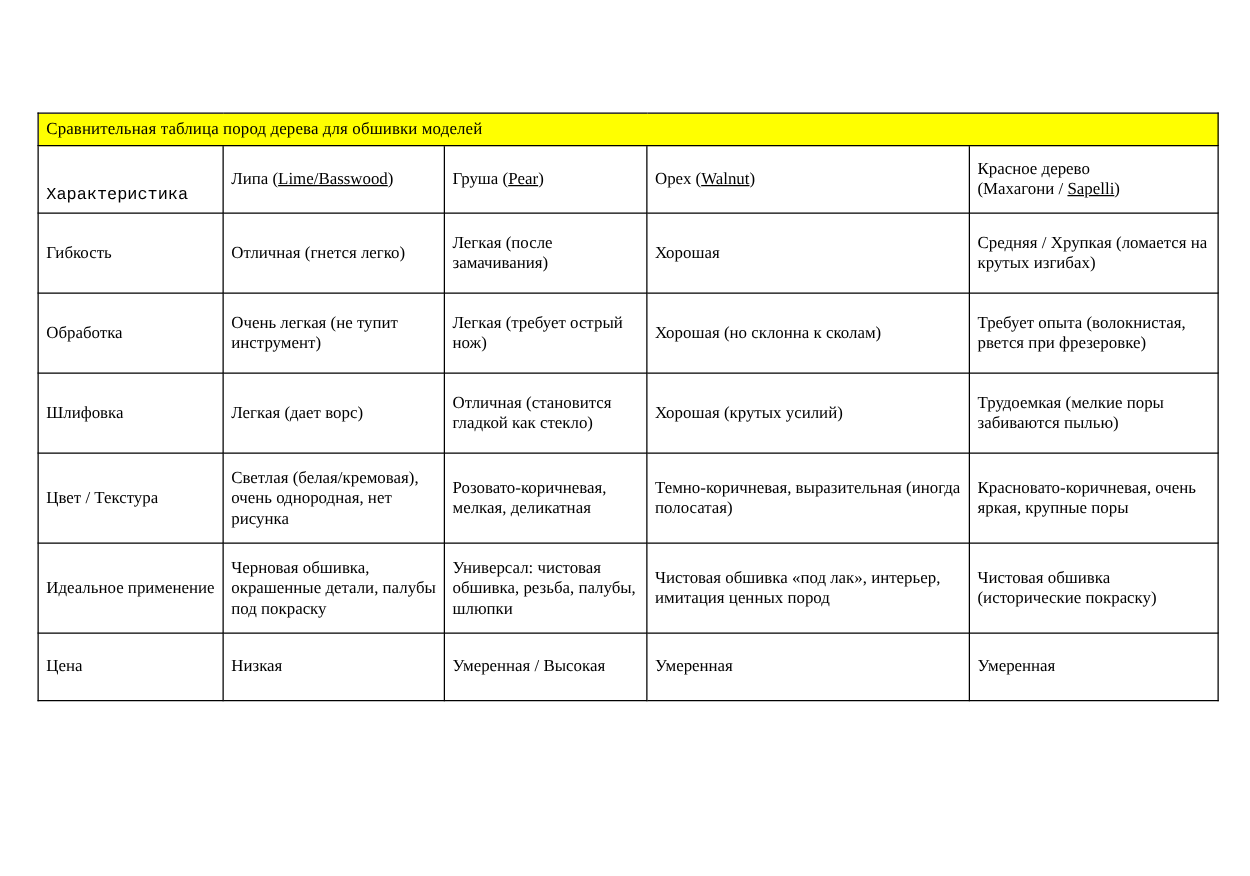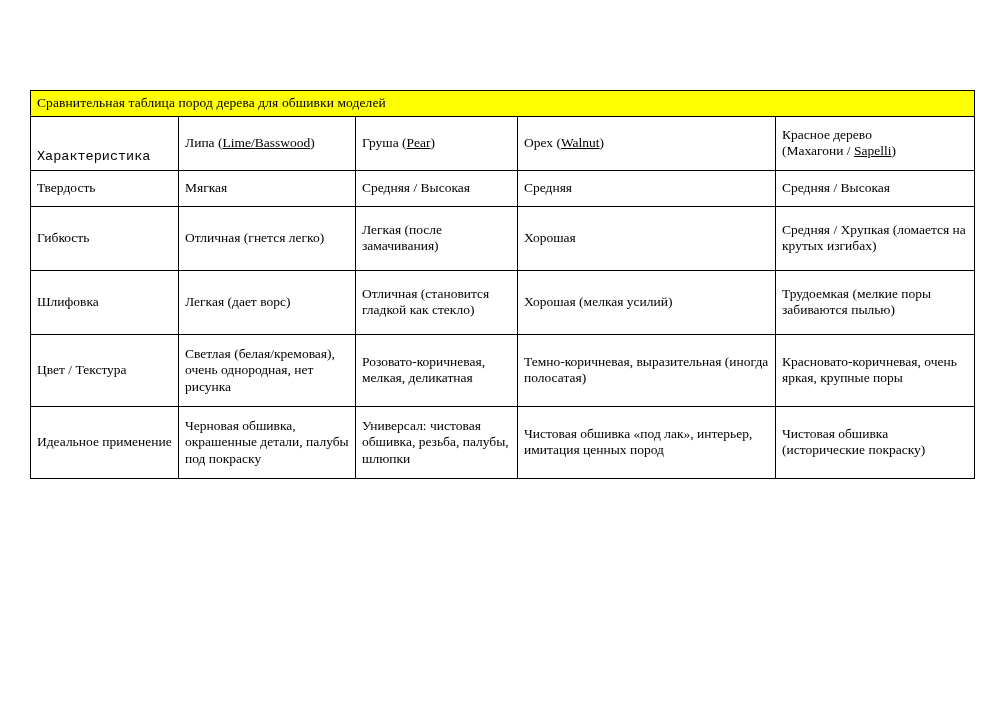"Твердость" tr.r-small { html: <tr> <td>Твердость</td> <td>Мягкая</td> <td>Средняя / Высокая</td> <td>Средняя</td> <td>Средняя / Высокая</td> </tr> -> none }
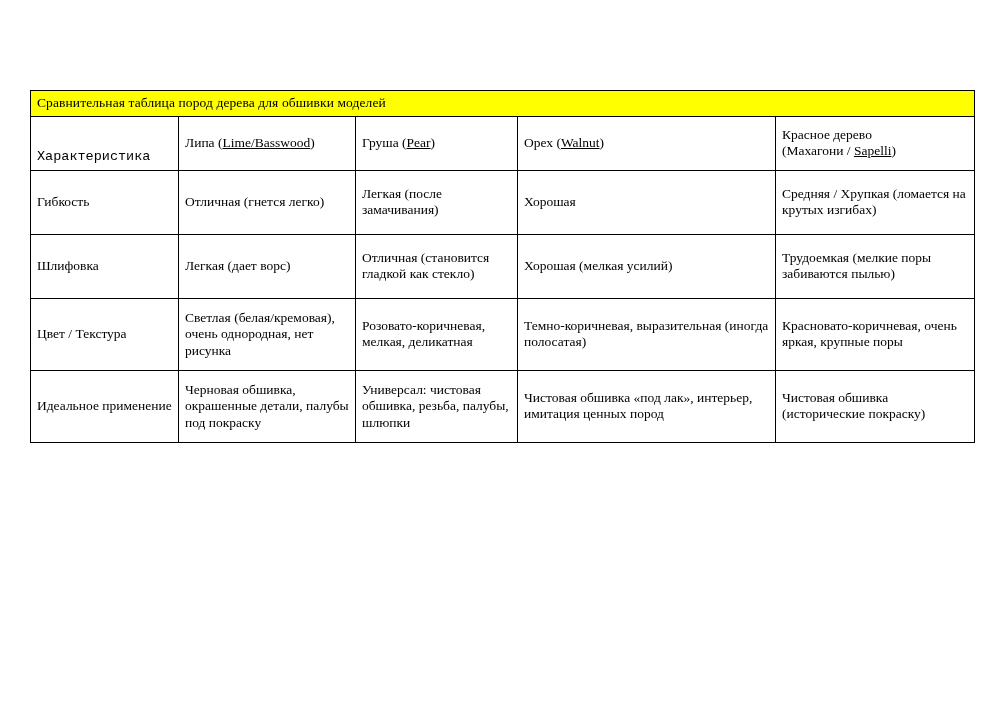"Обработка" tr.r-tall { html: none -> <tr> <td>Обработка</td> <td>Очень легкая (не тупит инструмент)</td> <td>Легкая (требует острый нож)</td> <td>Хорошая (но склонна к сколам)</td> <td>Требует опыта (волокнистая, рвется при фрезеровке)</td> </tr> }
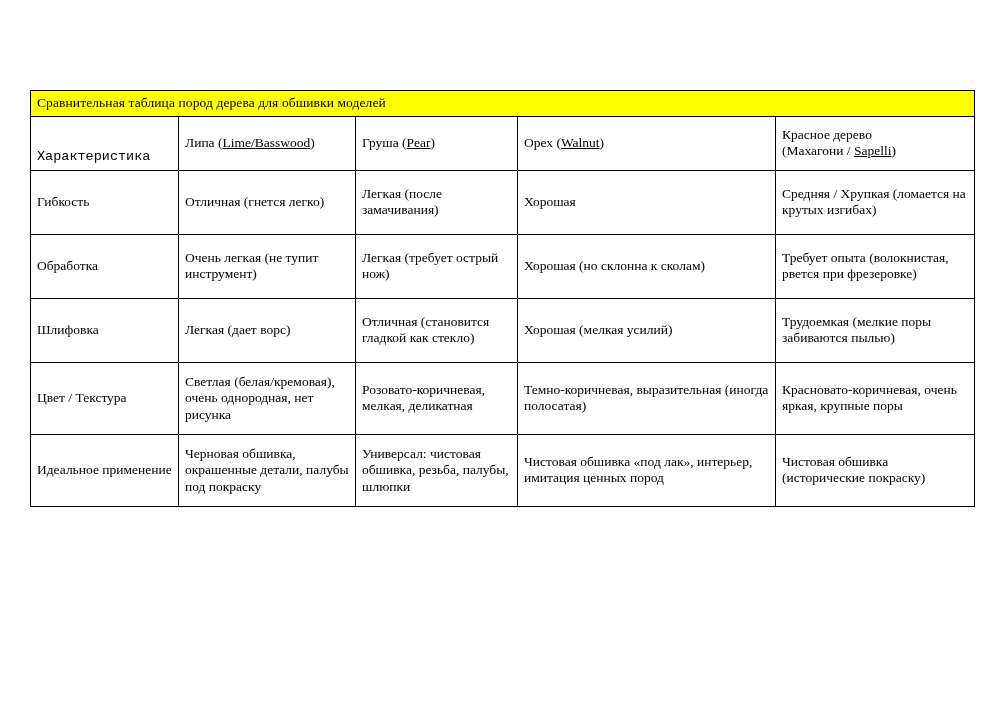"Хорошая (мелкая усилий)" td { text: мелкая -> крутых }
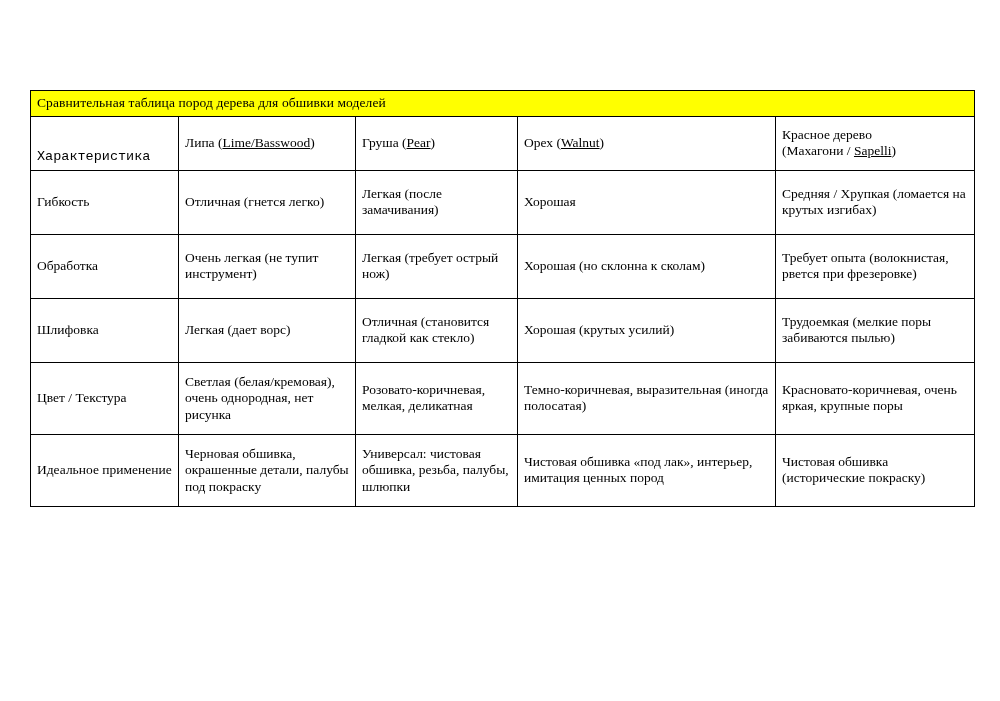"Цена" tr.r-mid { html: none -> <tr> <td>Цена</td> <td>Низкая</td> <td>Умеренная / Высокая</td> <td>Умеренная</td> <td>Умеренная</td> </tr> }
